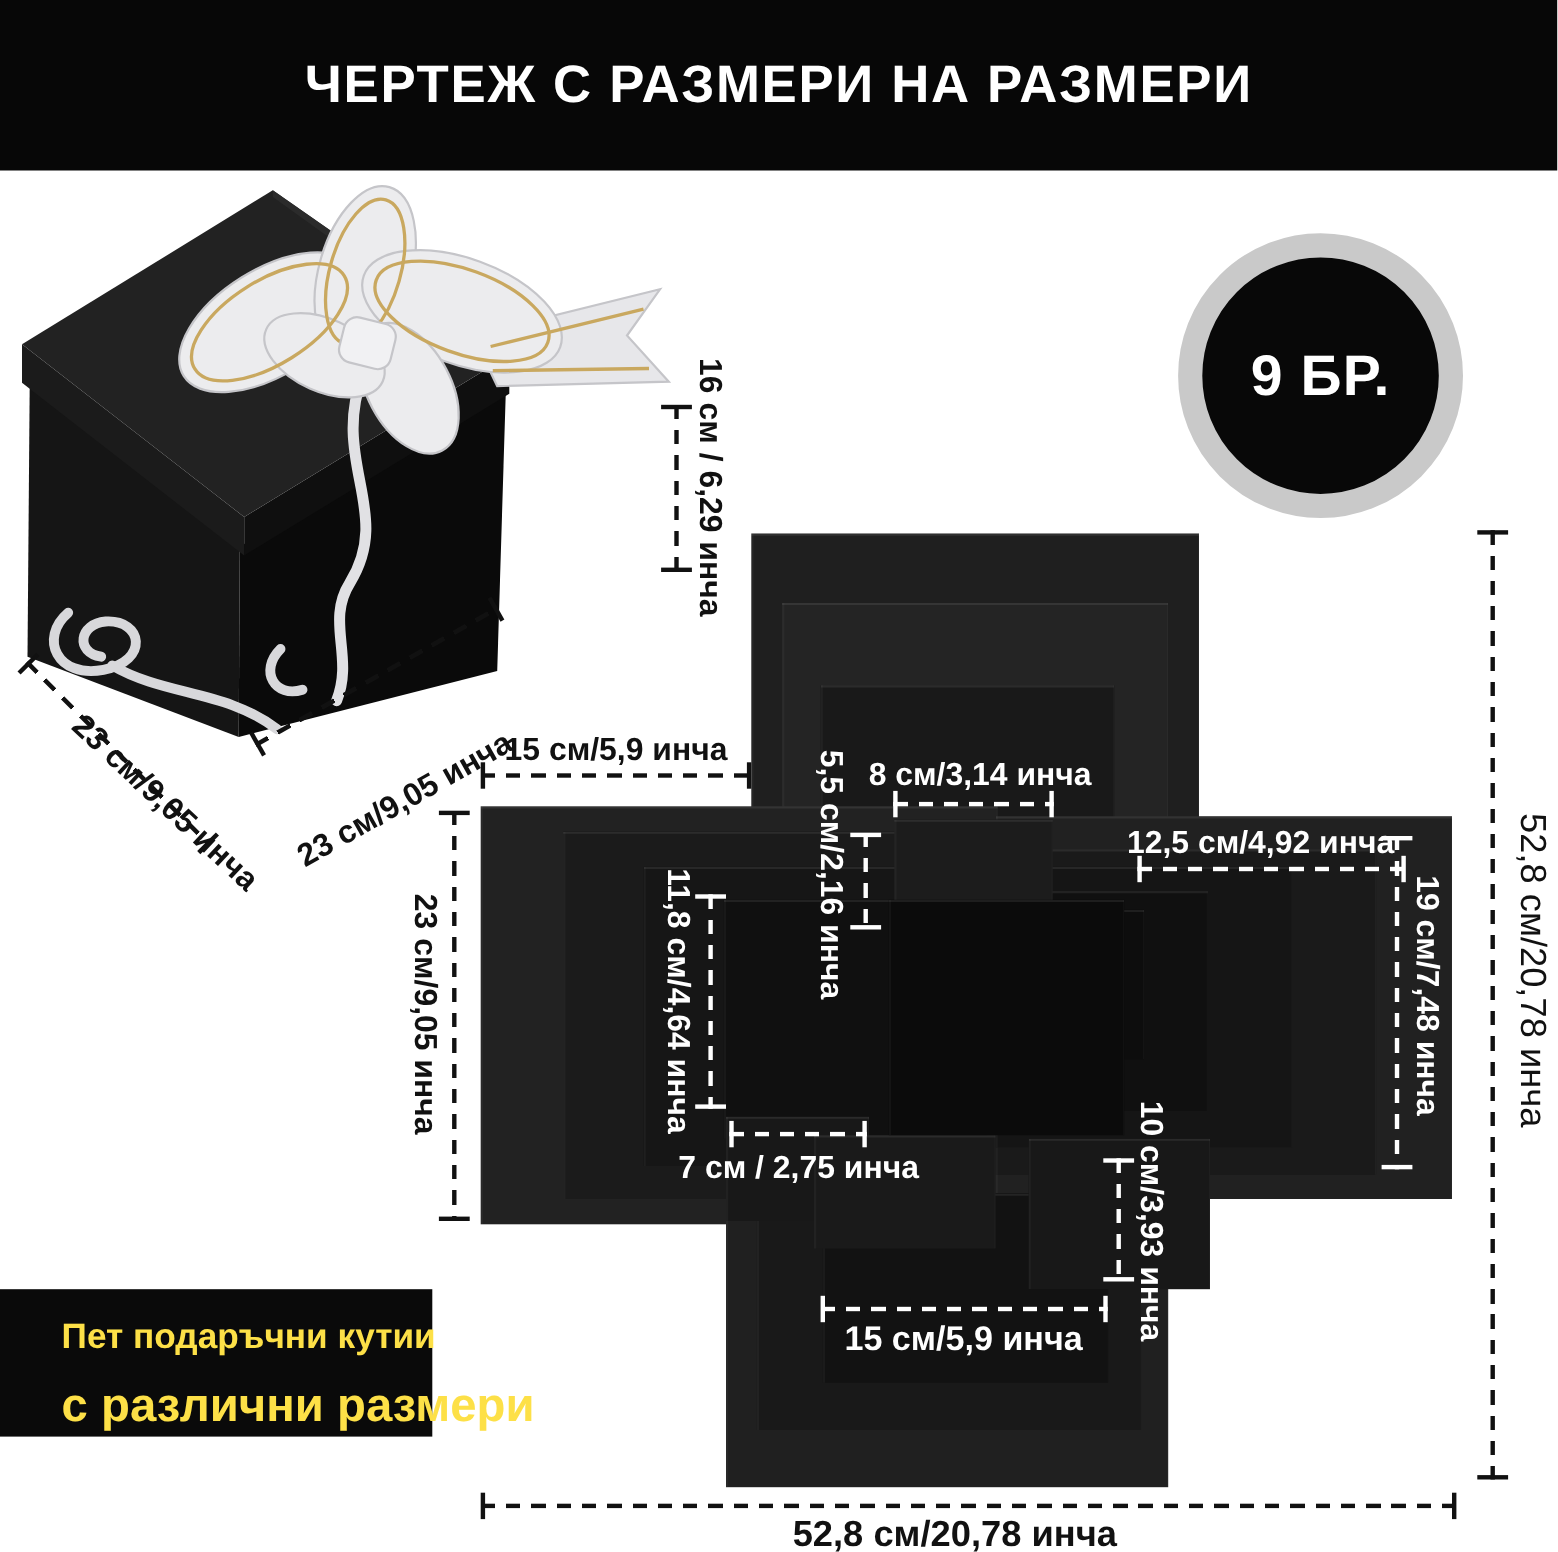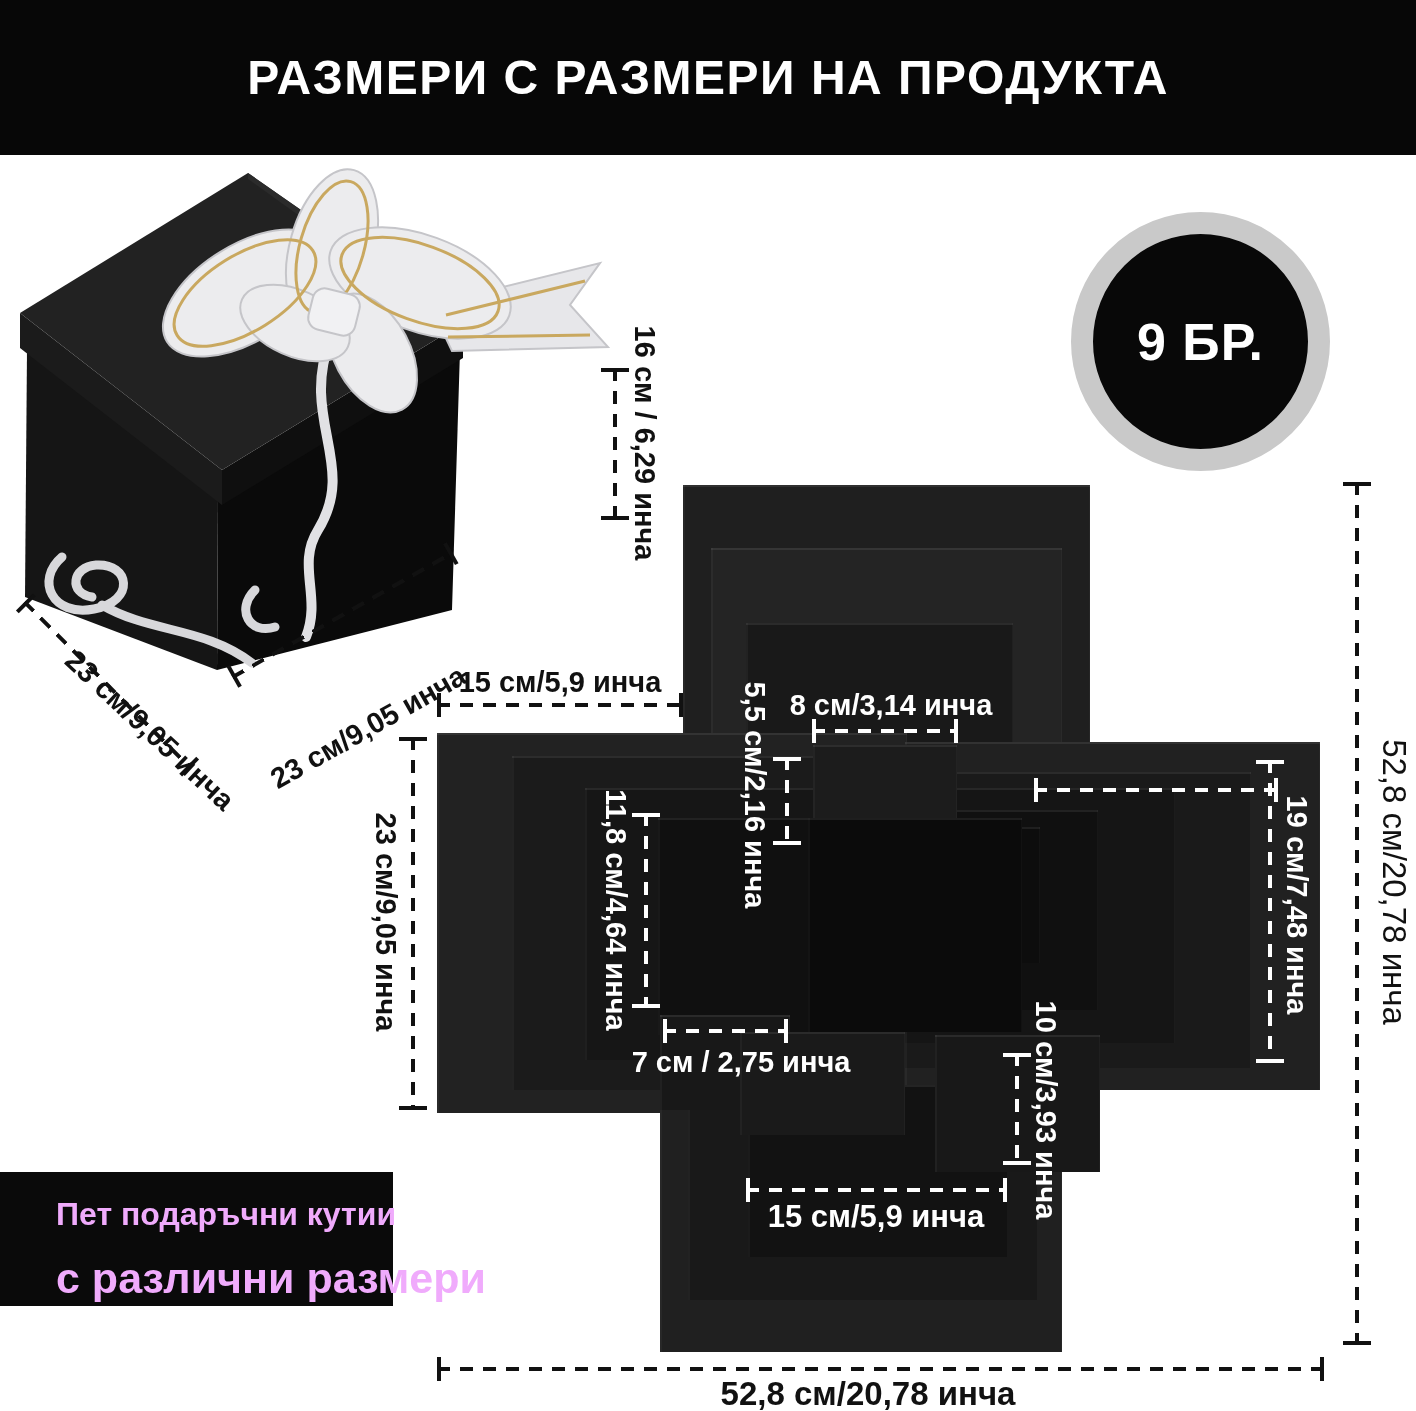"РАЗМЕРИ С РАЗМЕРИ НА ПРОДУКТА" div.title { text: РАЗМЕРИ С РАЗМЕРИ НА ПРОДУКТА -> ЧЕРТЕЖ С РАЗМЕРИ НА РАЗМЕРИ }
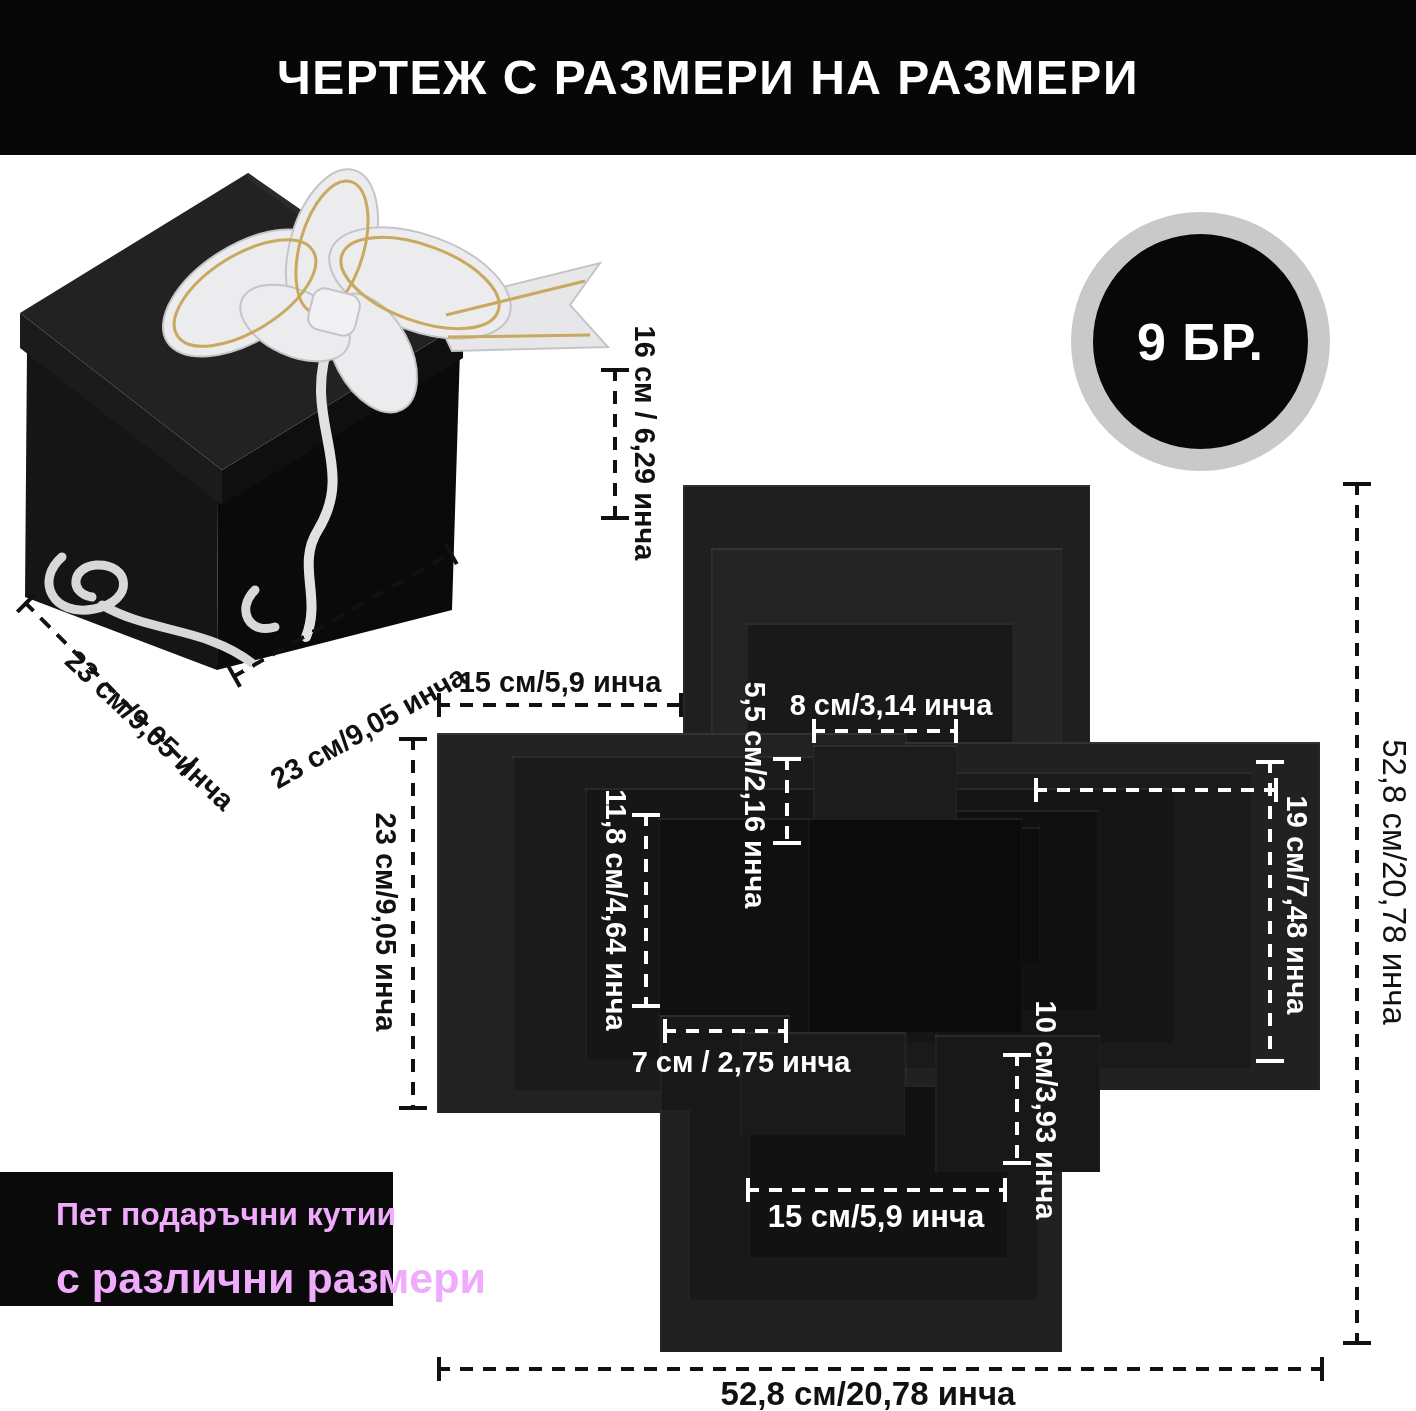"12,5 см/4,92 инча" div.lbl { html: none -> <div>12,5 см/4,92 инча</div> }
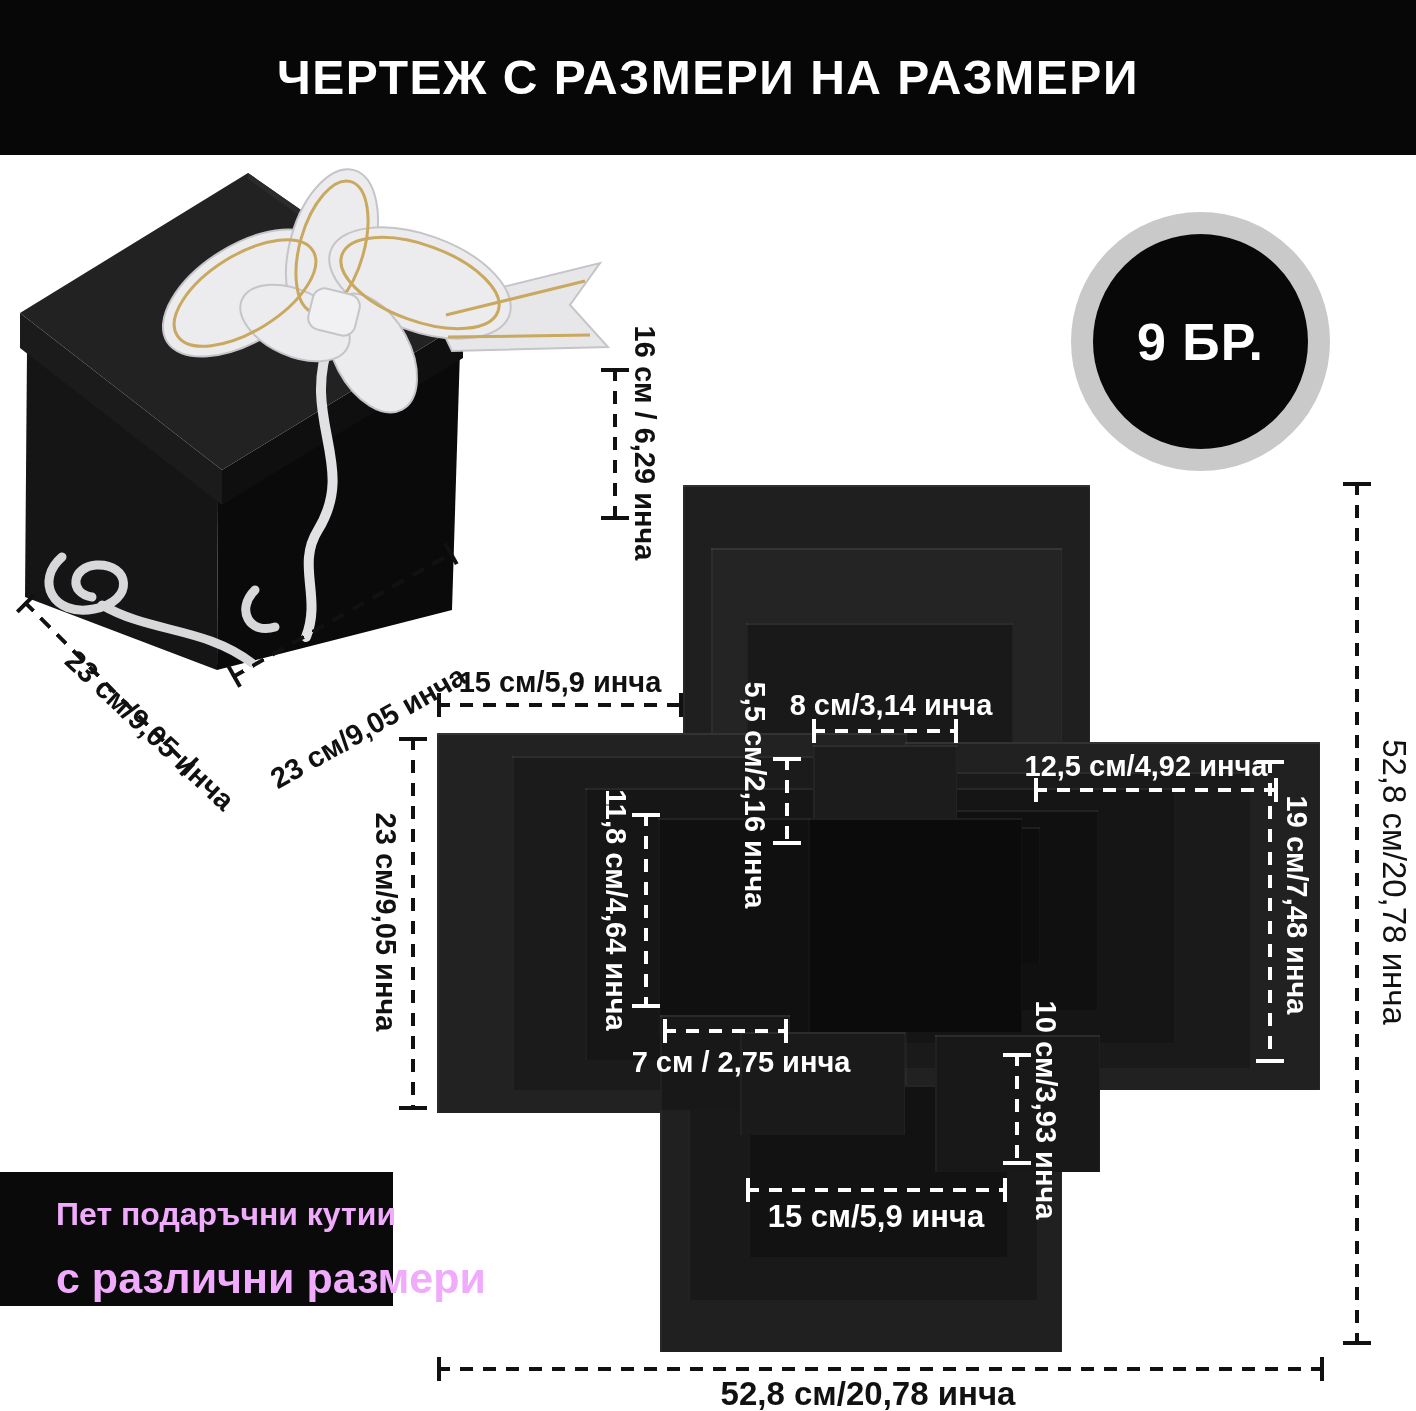"7 см / 2,75 инча" div.lbl { left: 611px -> 596px }
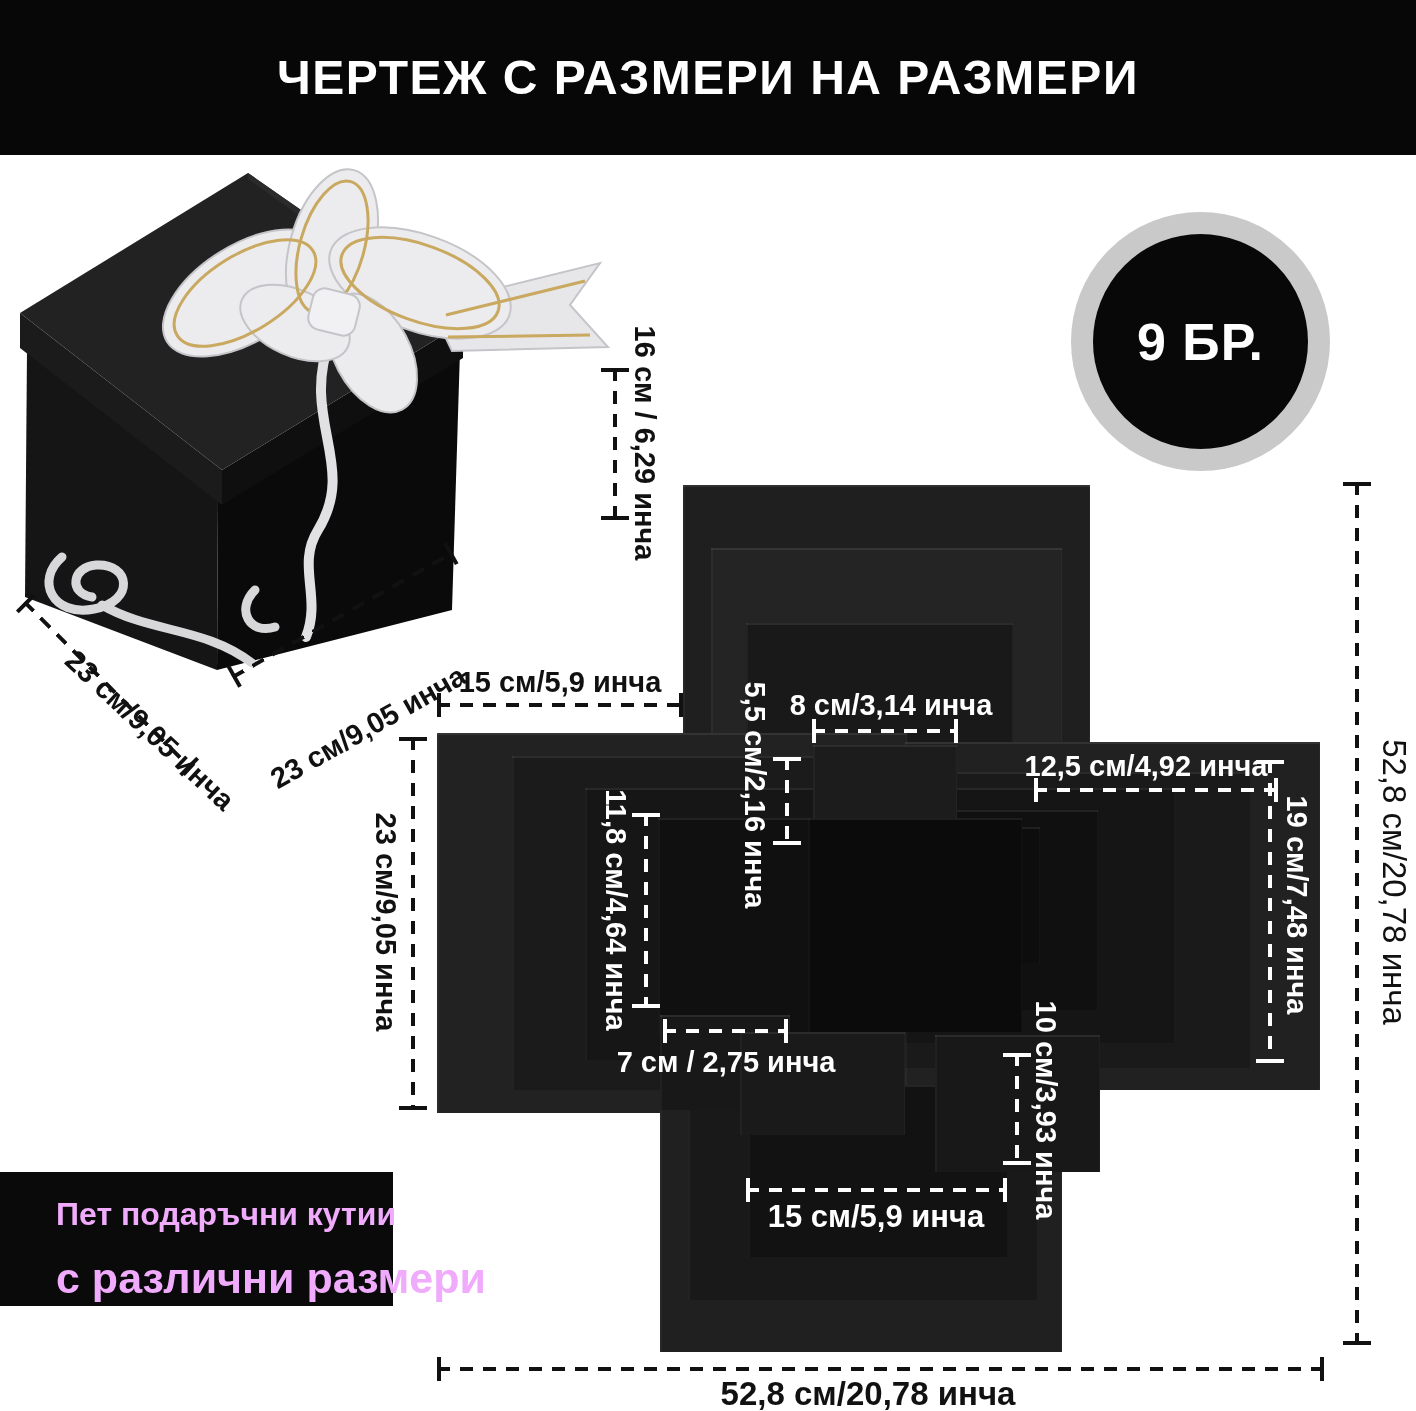"Пет подаръчни кутии" .note { color: #f0abfc -> #fde047 }
